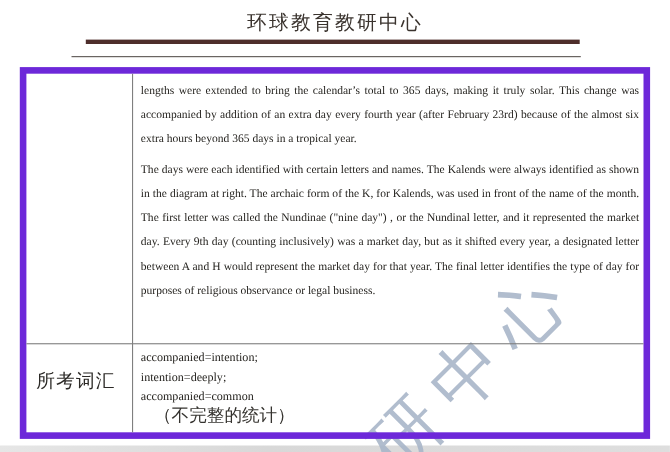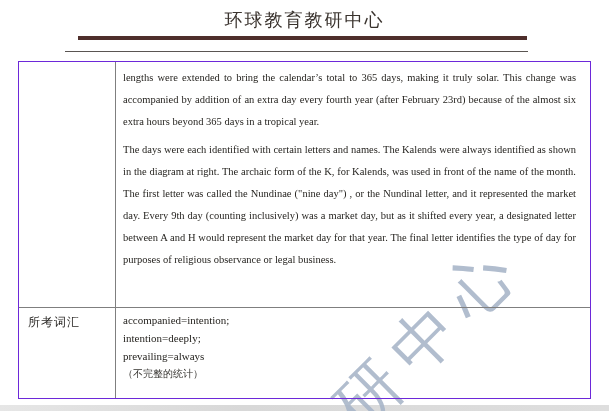"lengths were extended to bring" .content-table { border: 1px solid #6d28d9 -> 6px solid #6d28d9 }
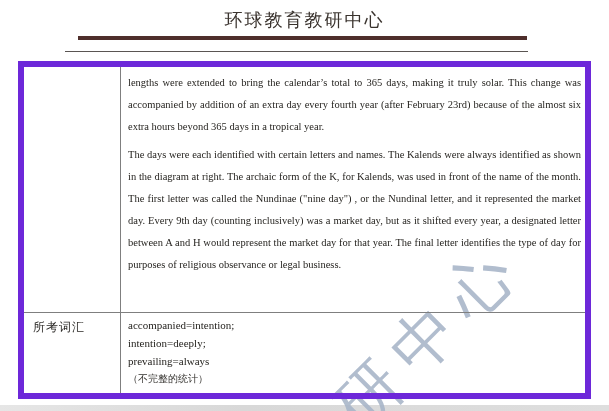"所考词汇" .vocab-label { font-size: 12px -> 17px; top: 252px -> 268px }
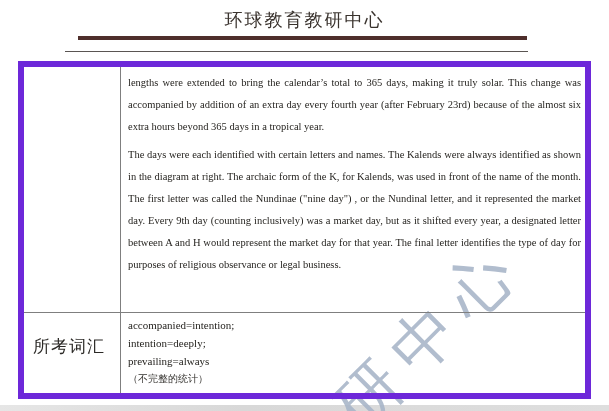"prevailing=always" div.vocab-line { text: prevailing=always -> accompanied=common }
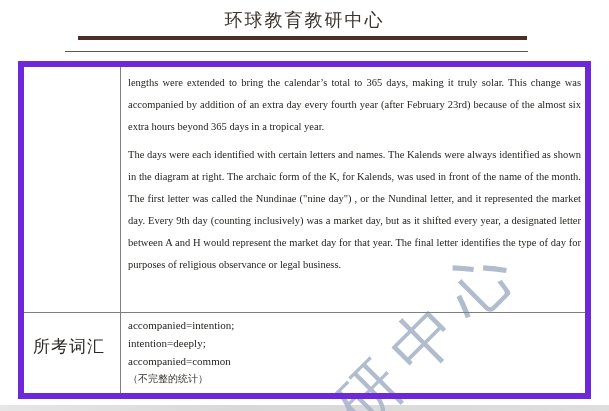"（不完整的统计）" .vocab-note { font-size: 10px -> 16px; margin-left: none -> 12px }
